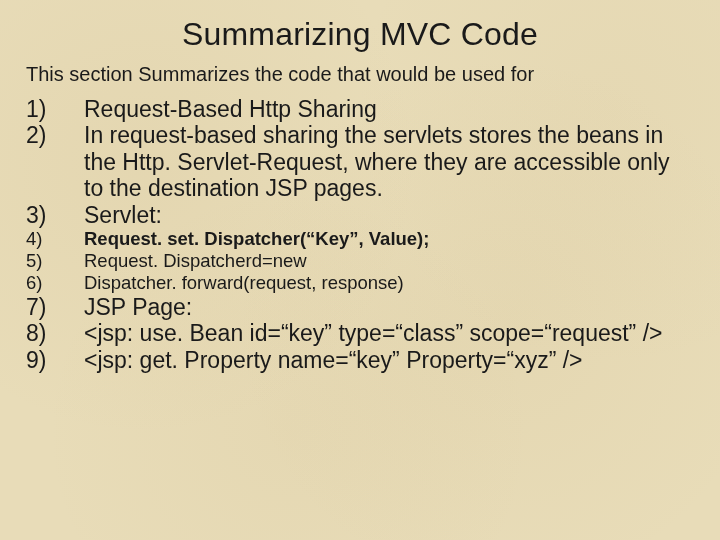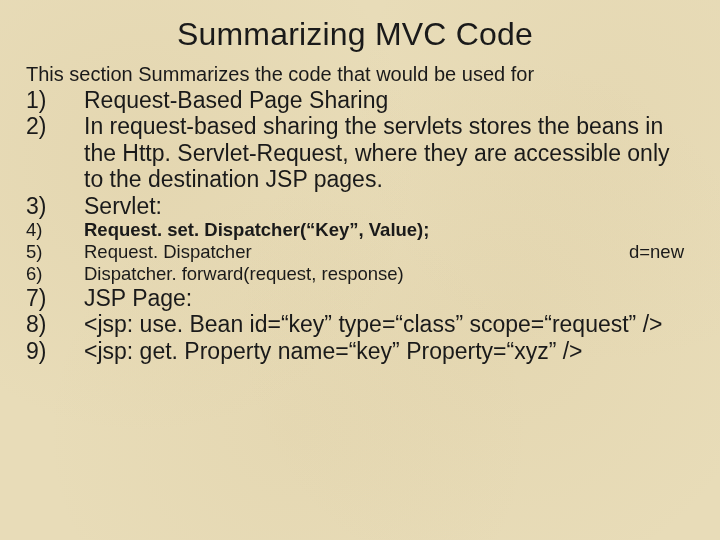"Summarizing MVC Code" .slide { padding: 16px 36px 10px 26px -> 16px 26px 10px 26px }
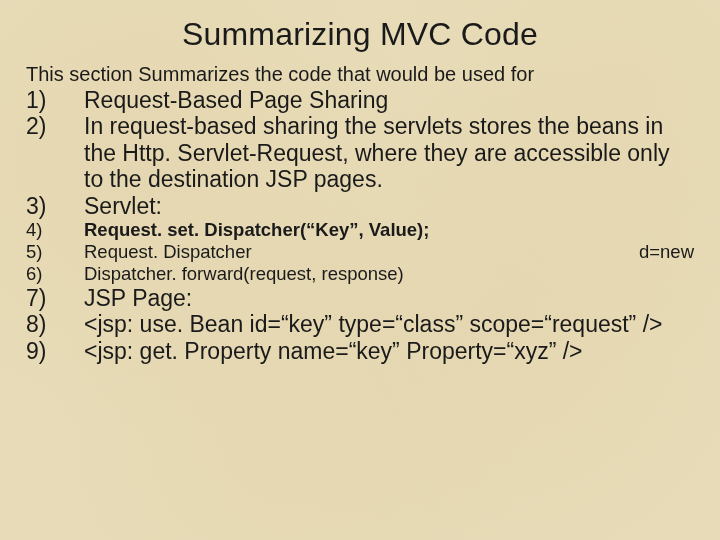"This section Summarizes the code" .intro { margin: 0 0 1px 0 -> 0 0 10px 0 }
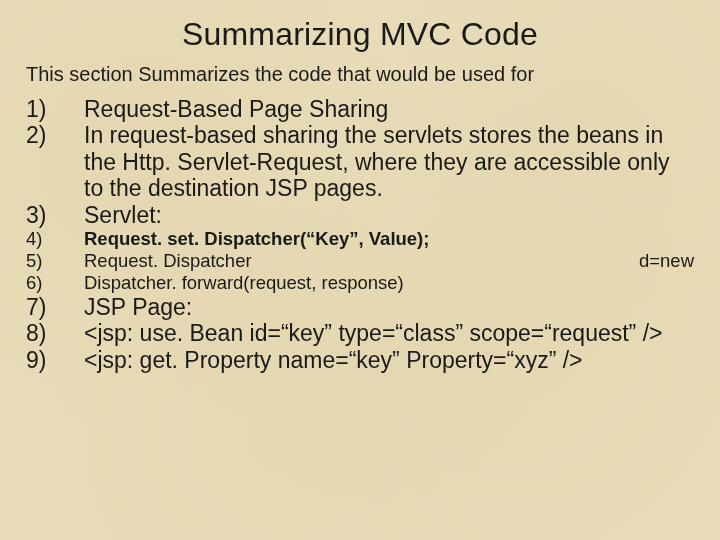"Request-Based Page Sharing" span.body { text: Page -> Http }
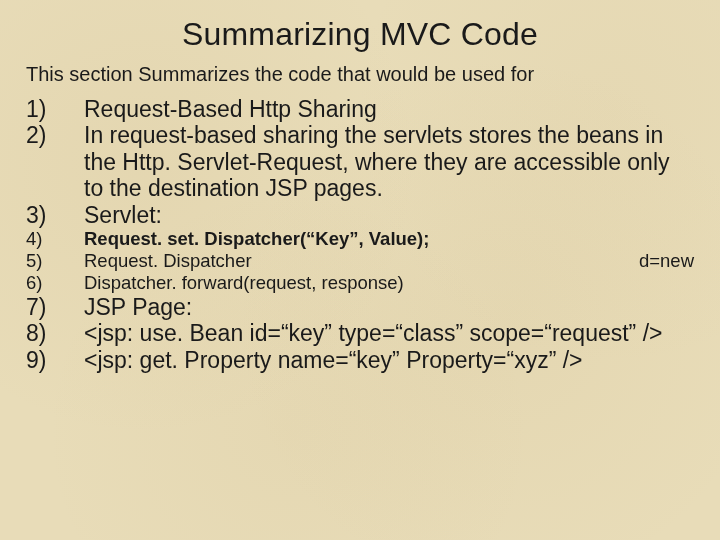"Request. Dispatcher" .row5 { justify-content: space-between -> flex-start }
